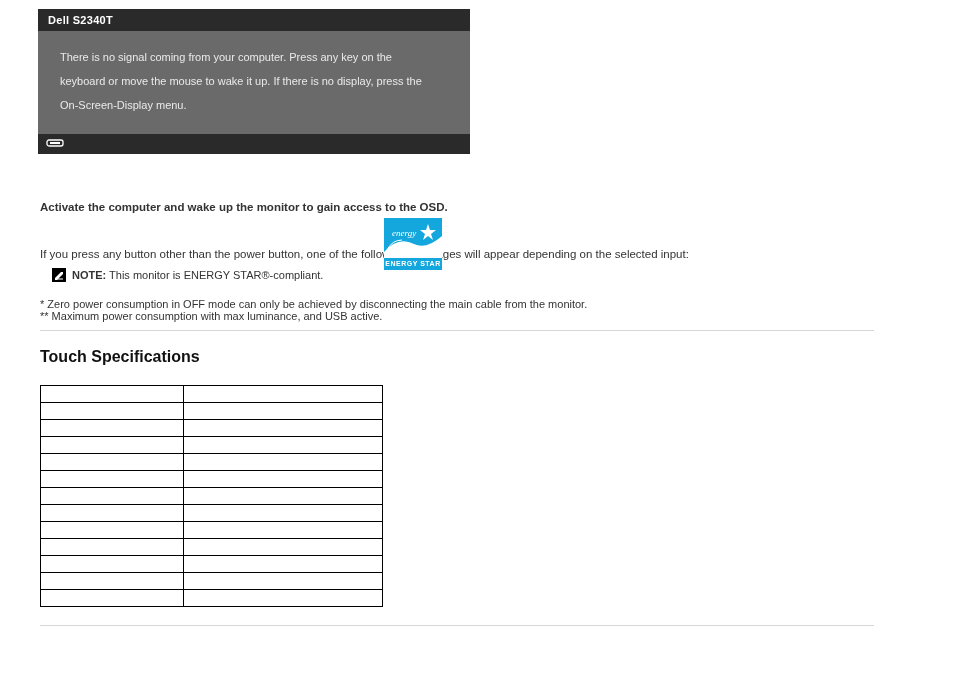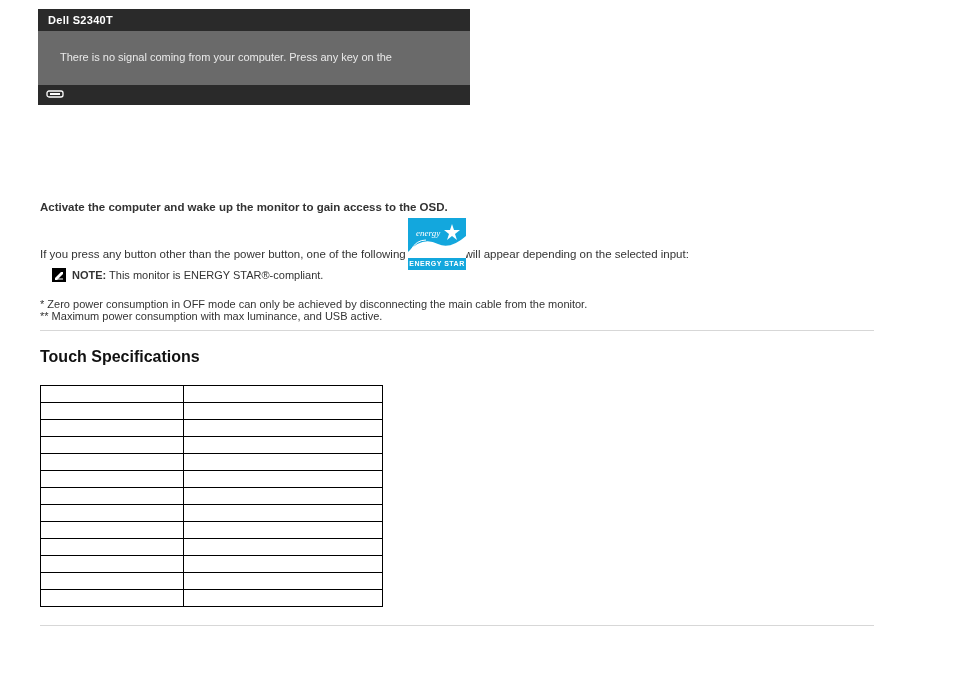"keyboard or move the mouse" div { html: none -> <div>keyboard or move the mouse to wake it up. If there is no display, press the</div> }
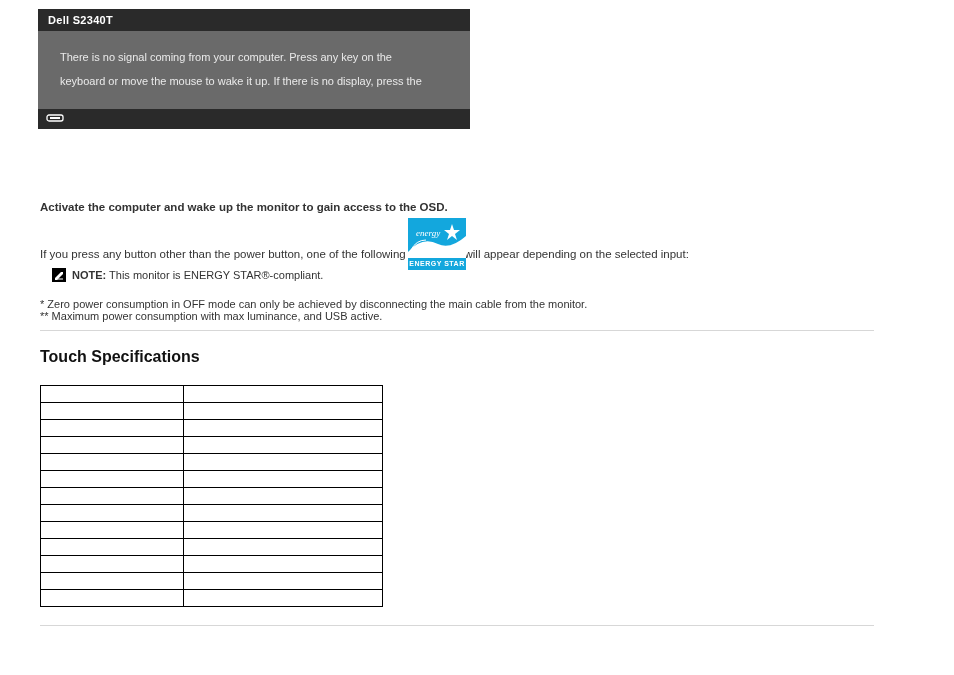"On-Screen-Display menu." div { html: none -> <div>On-Screen-Display menu.</div> }
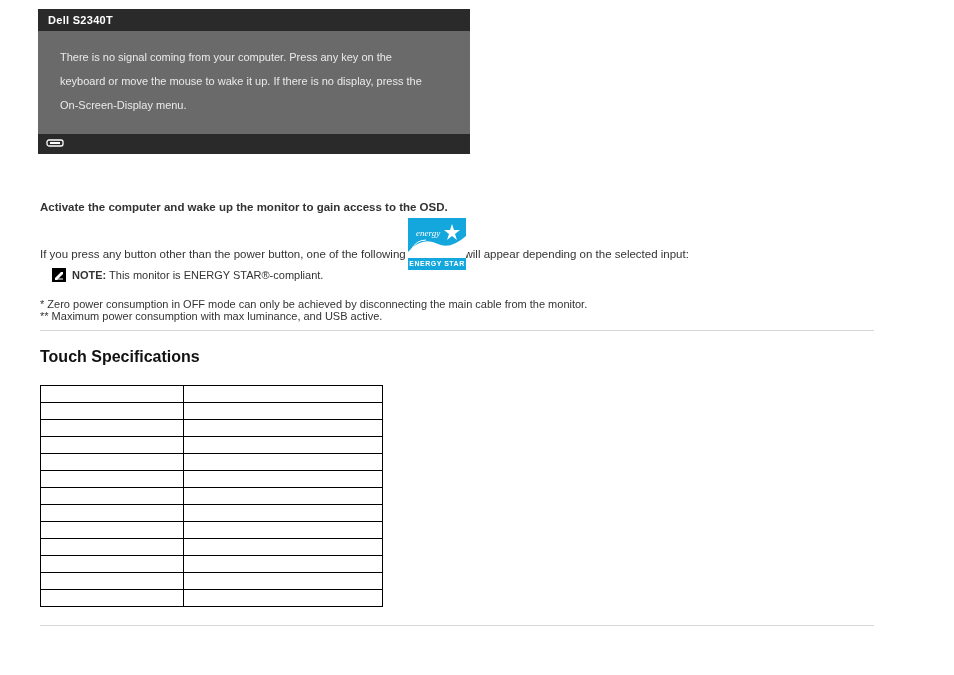"energy" .es-logo { margin-left: 24px -> none }
